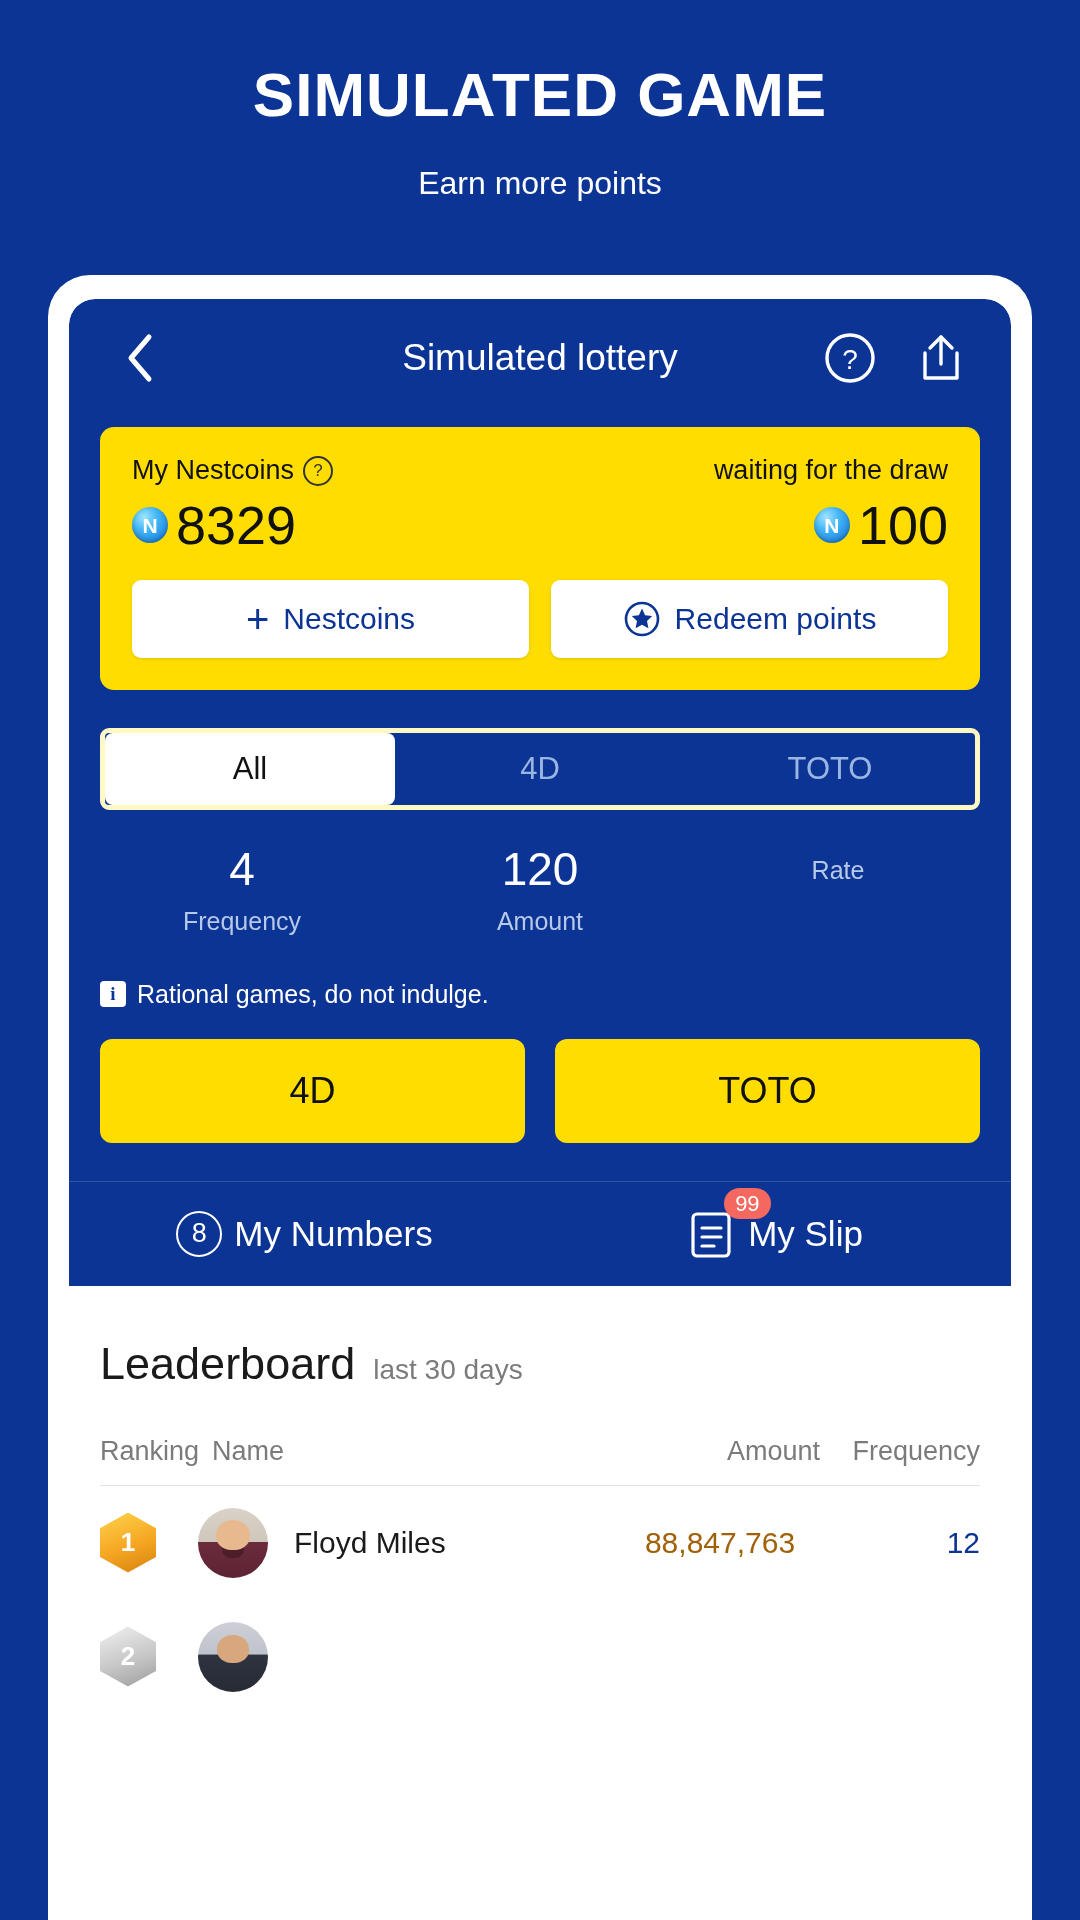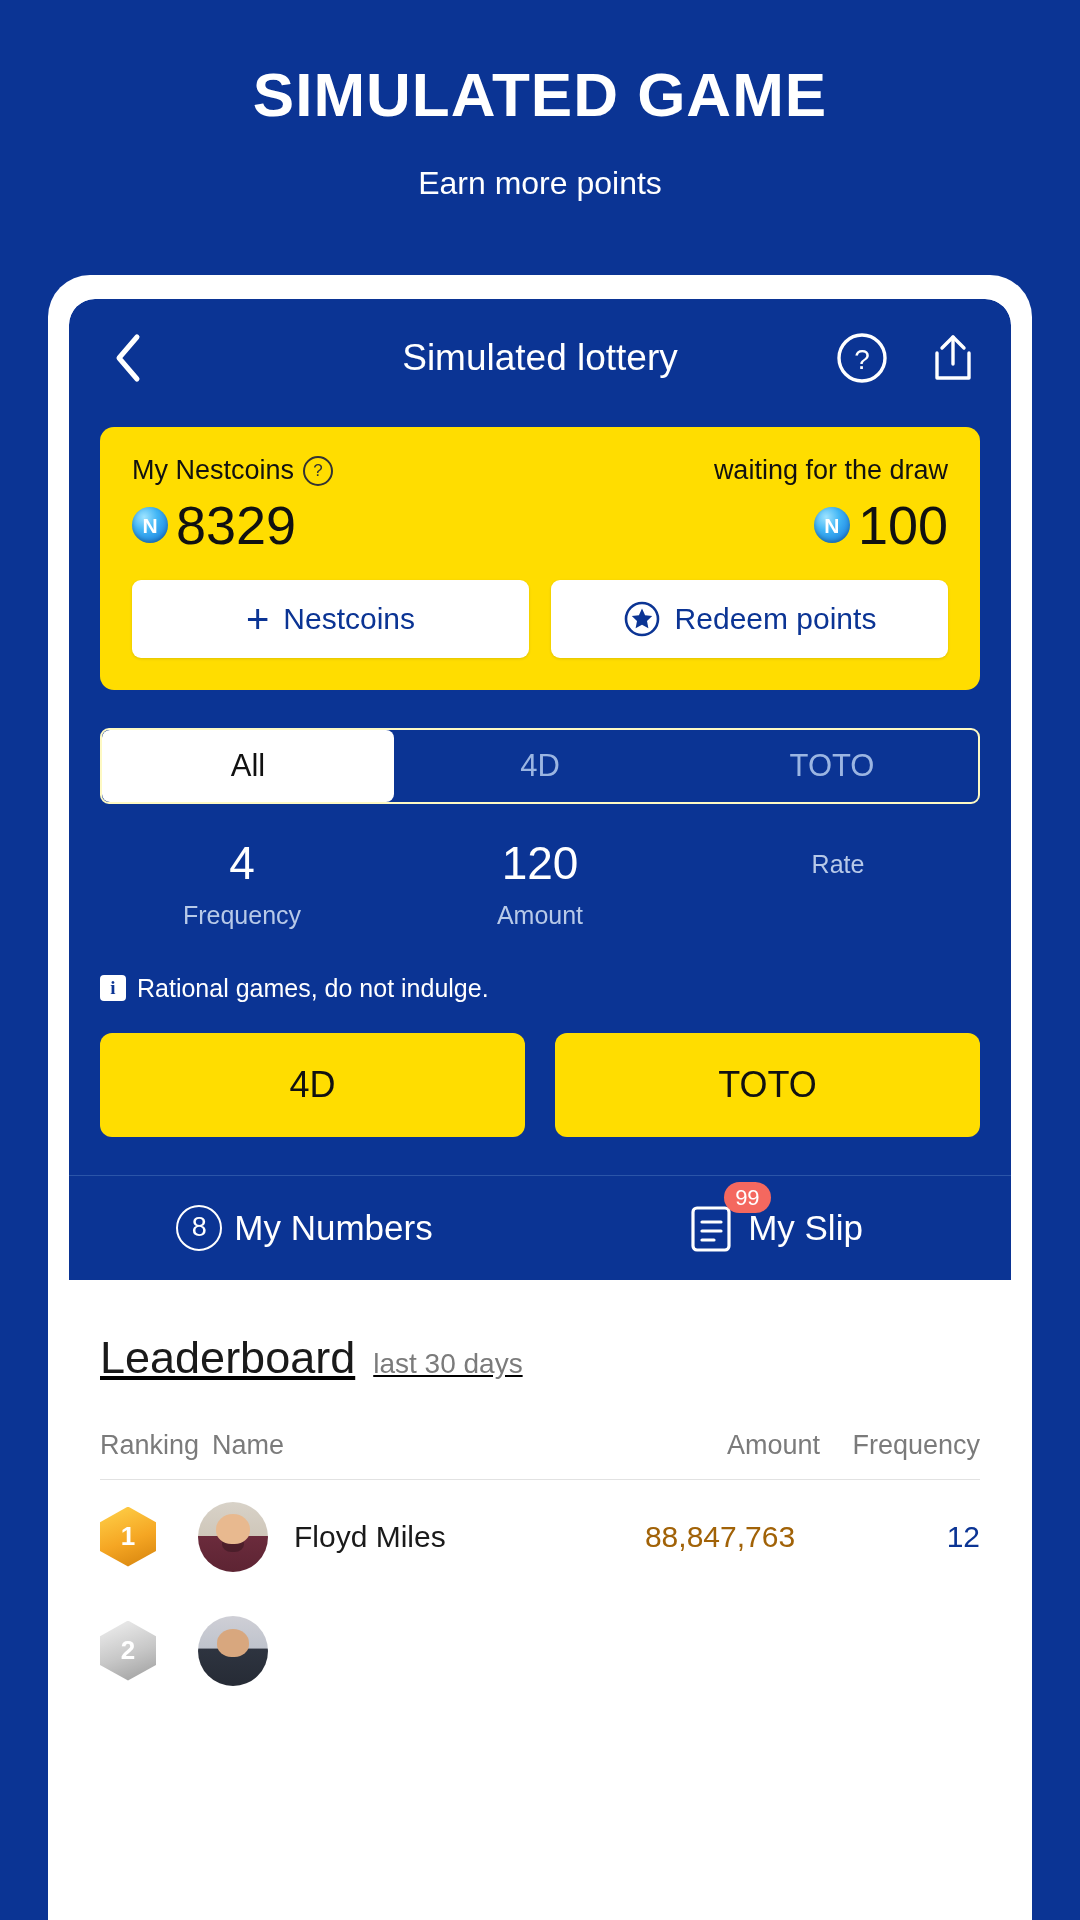"Simulated lottery" .navbar { padding: 0 32px -> 0 44px }
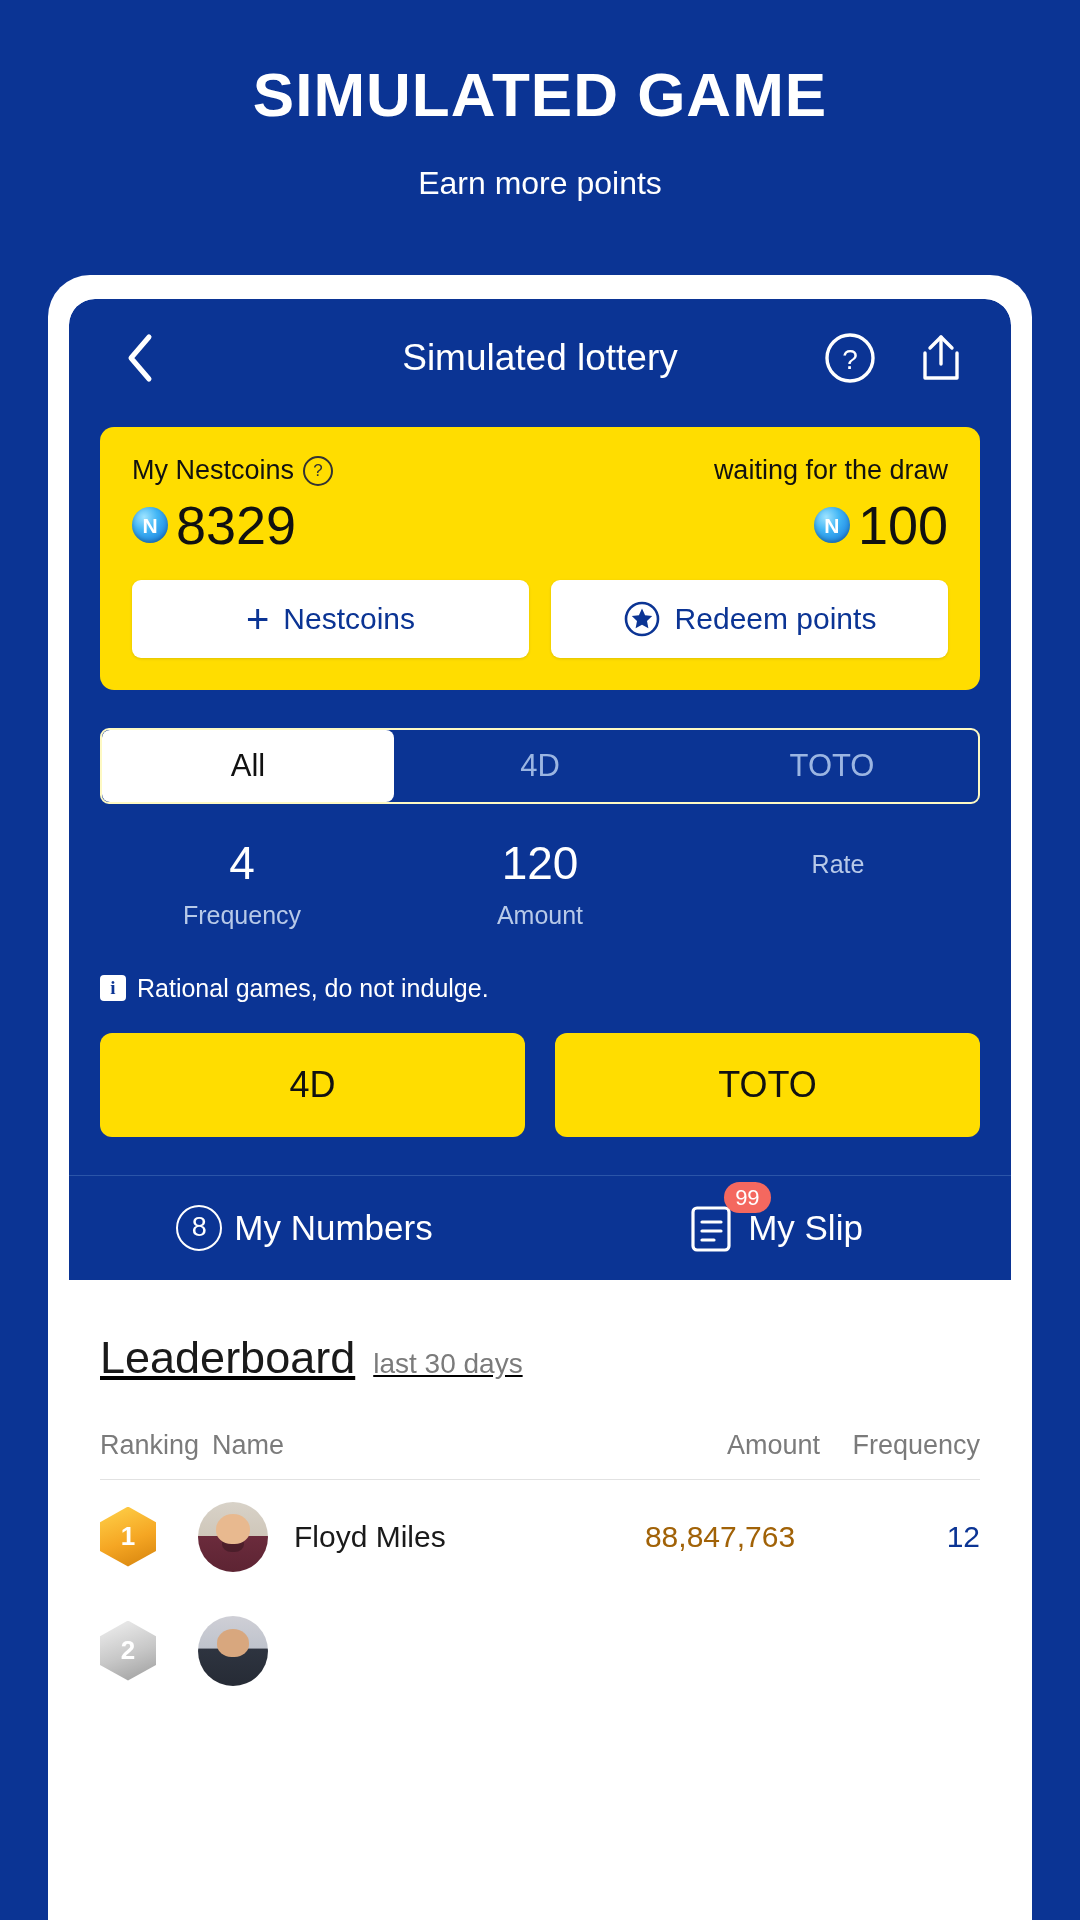"All" .tabs { border: 2px solid #fef9c3 -> 5px solid #fef9c3 }
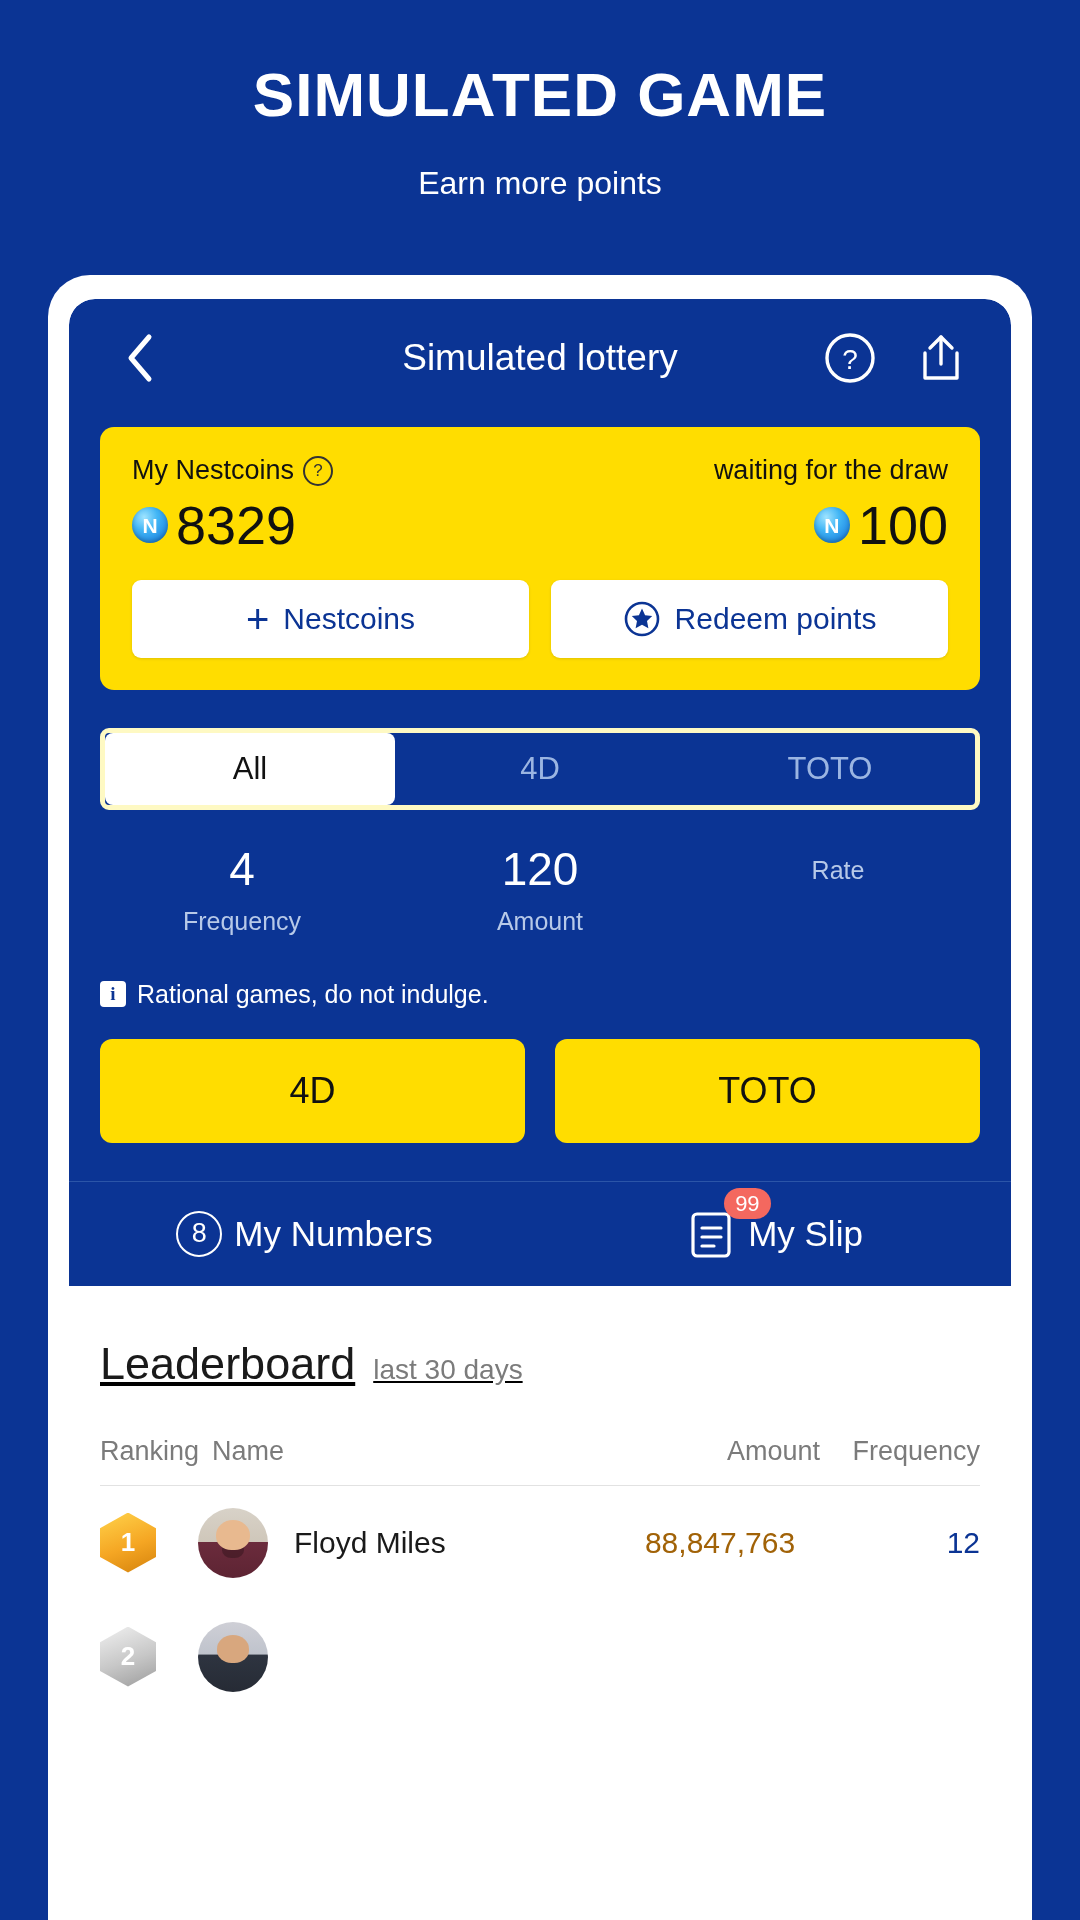"Leaderboard" .lb-head { text-decoration: underline -> none }
